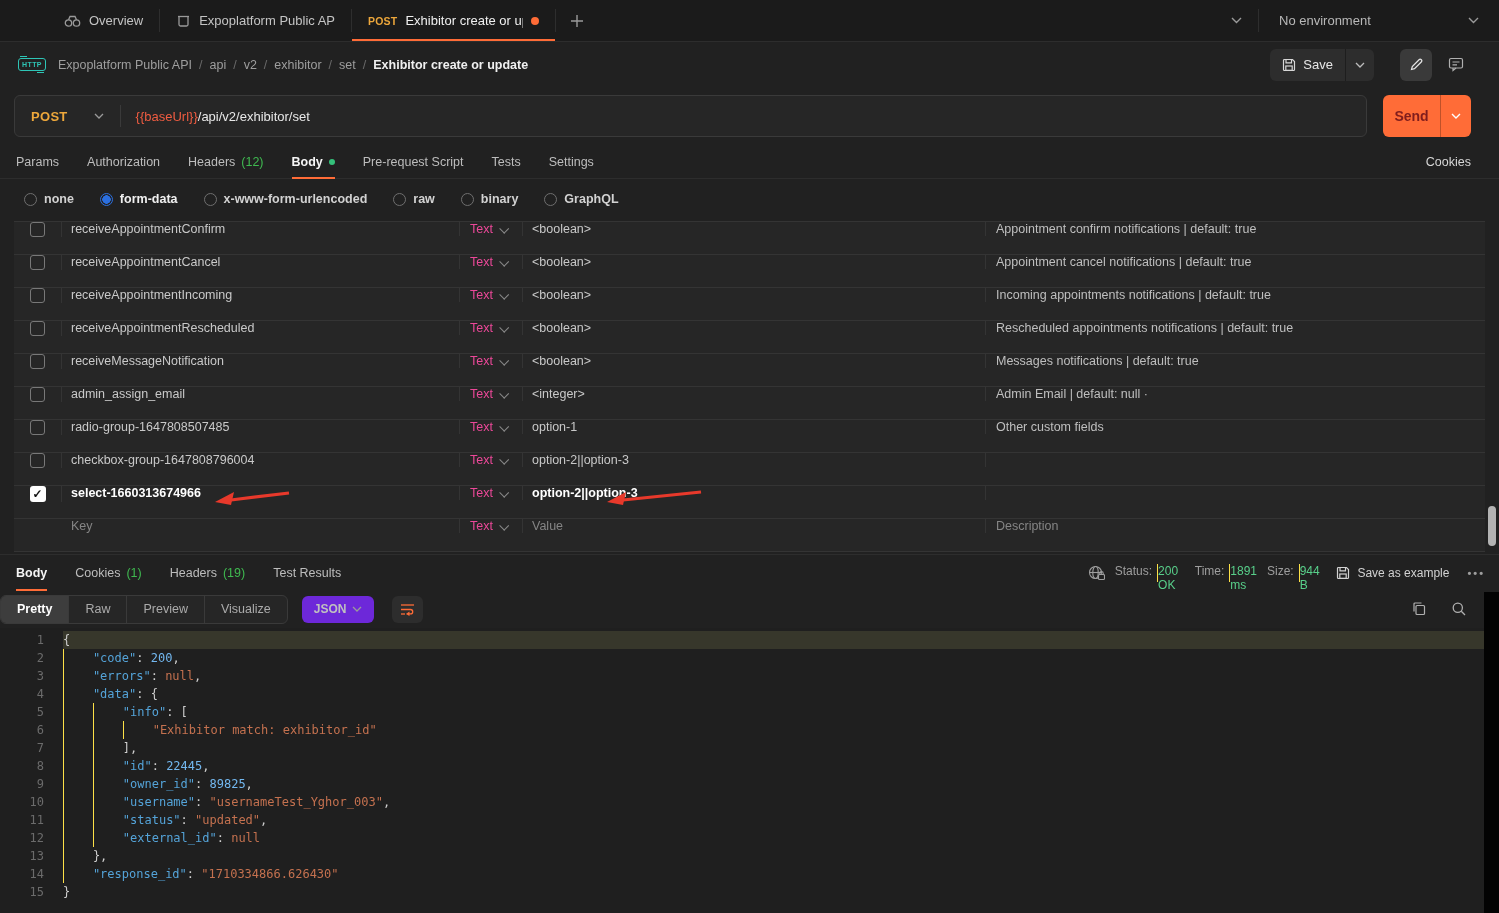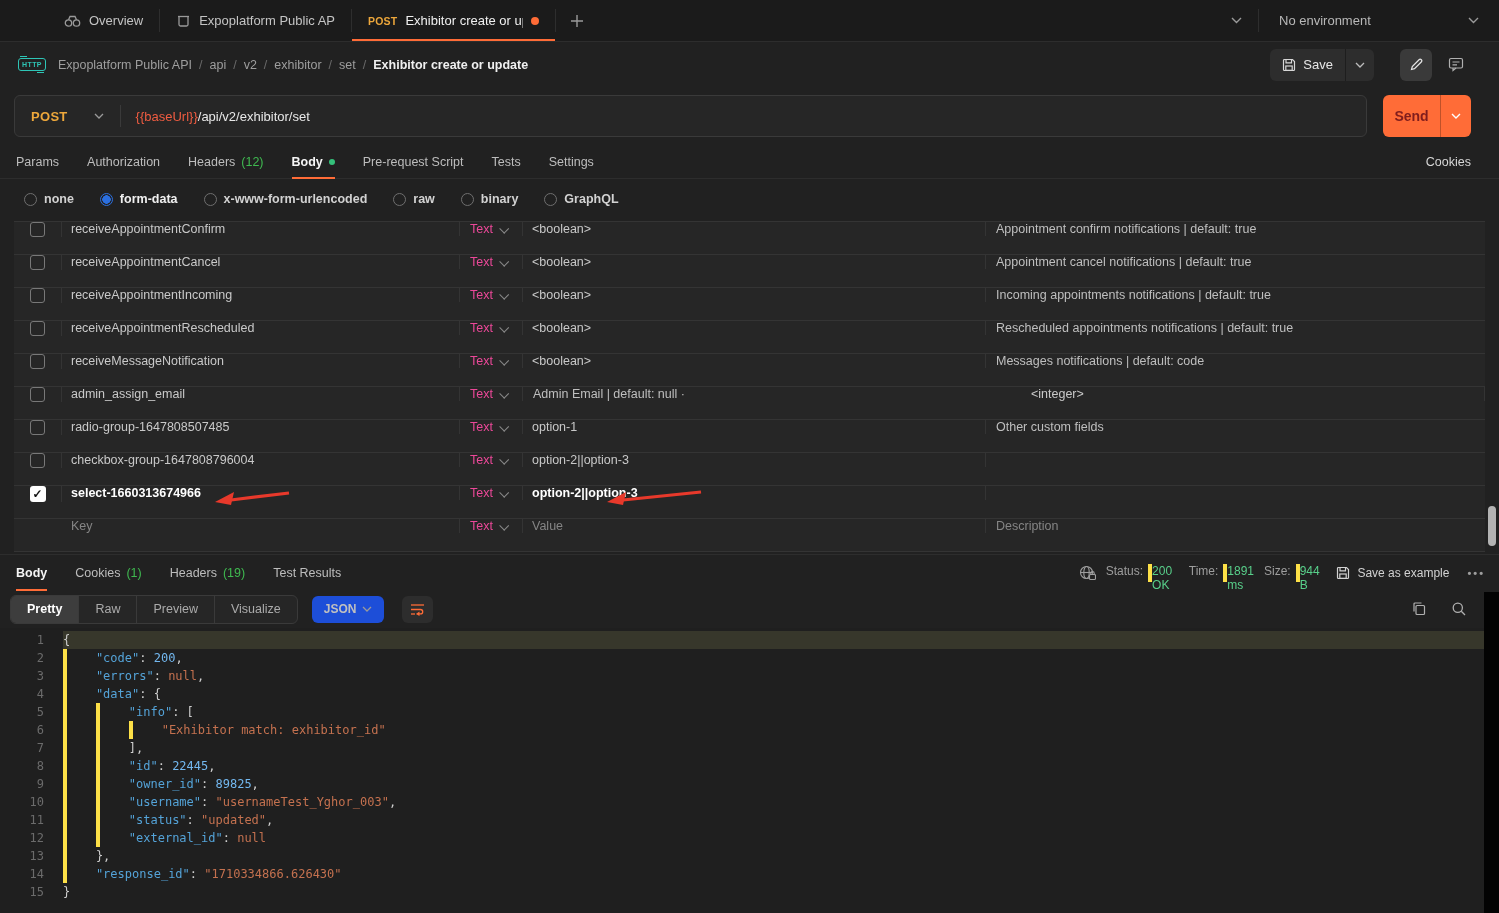"Messages notifications | default: code" div.cell { text: code -> true }
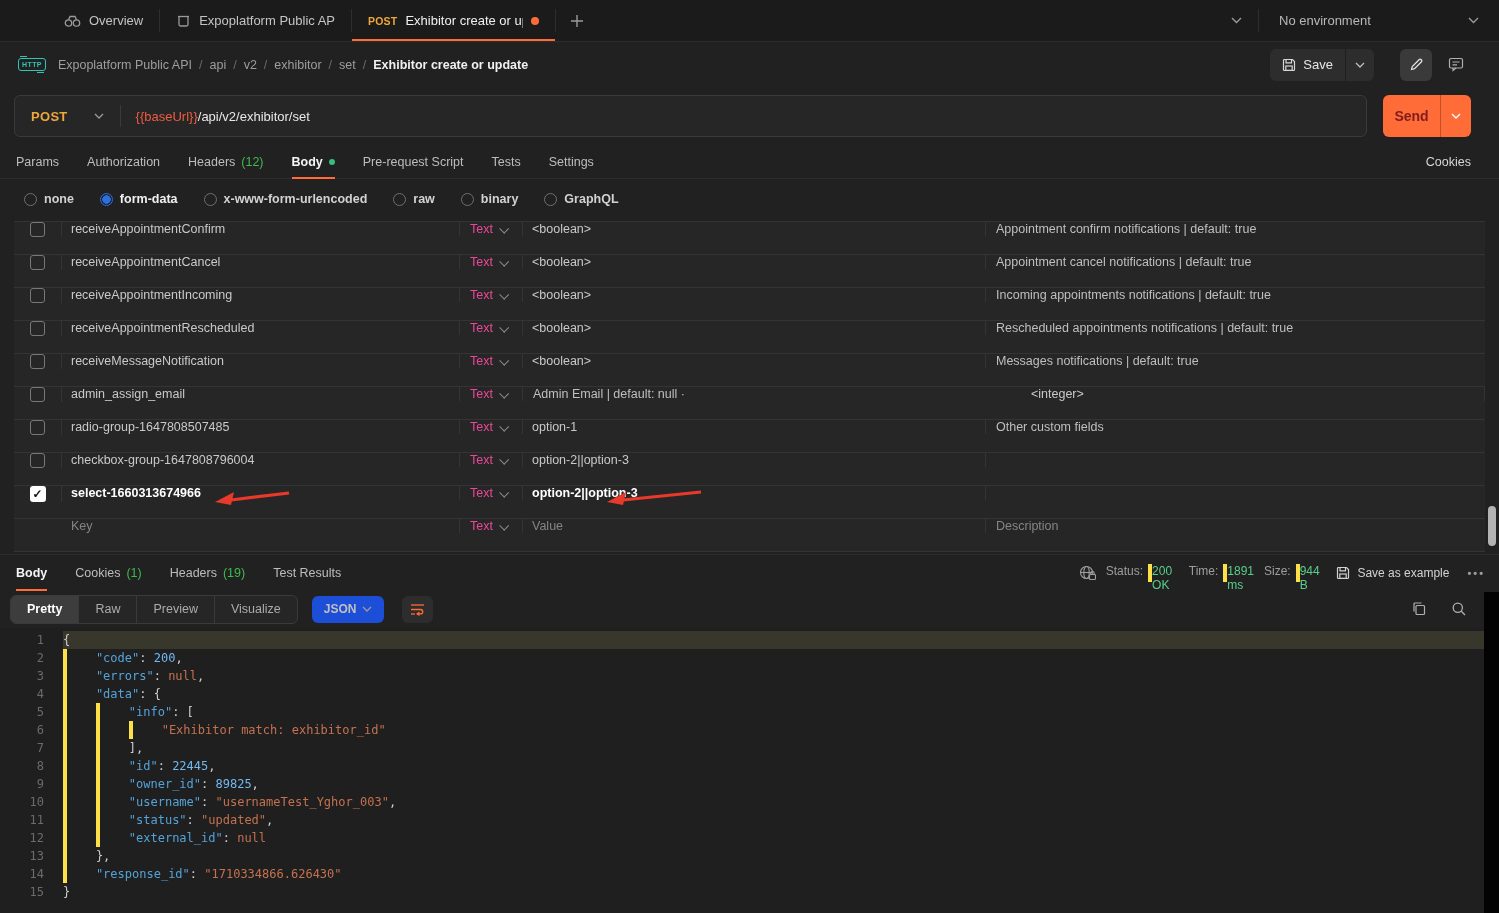"Admin Email | default: null" div.cell { order: before "<integer>" -> after "<integer>" }
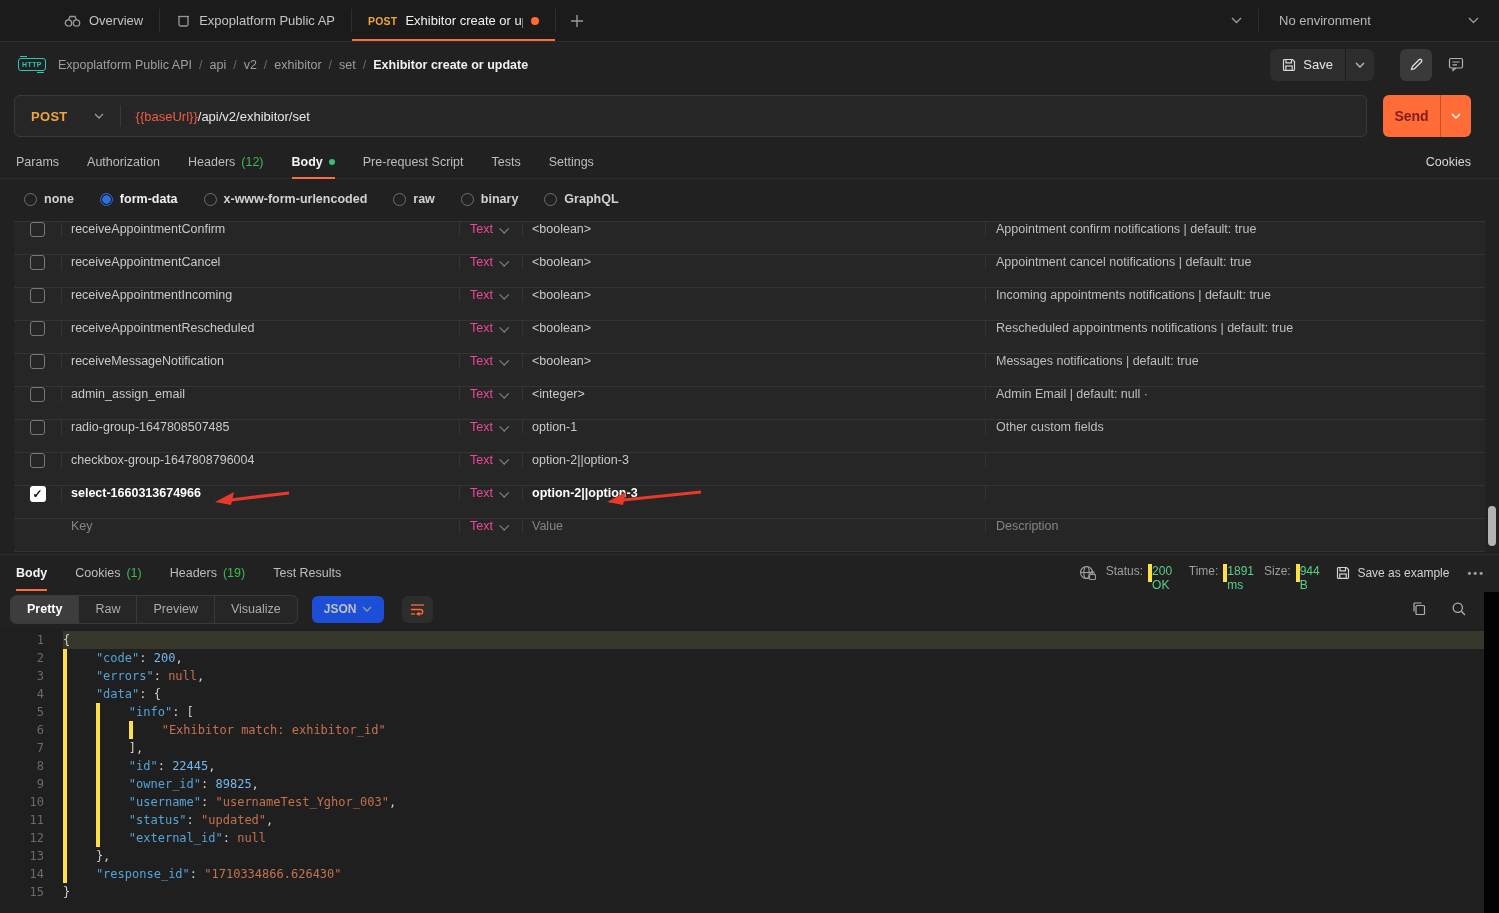"200 OK" .g { border-left: 4px solid #fde047 -> 1px solid #fde047 }
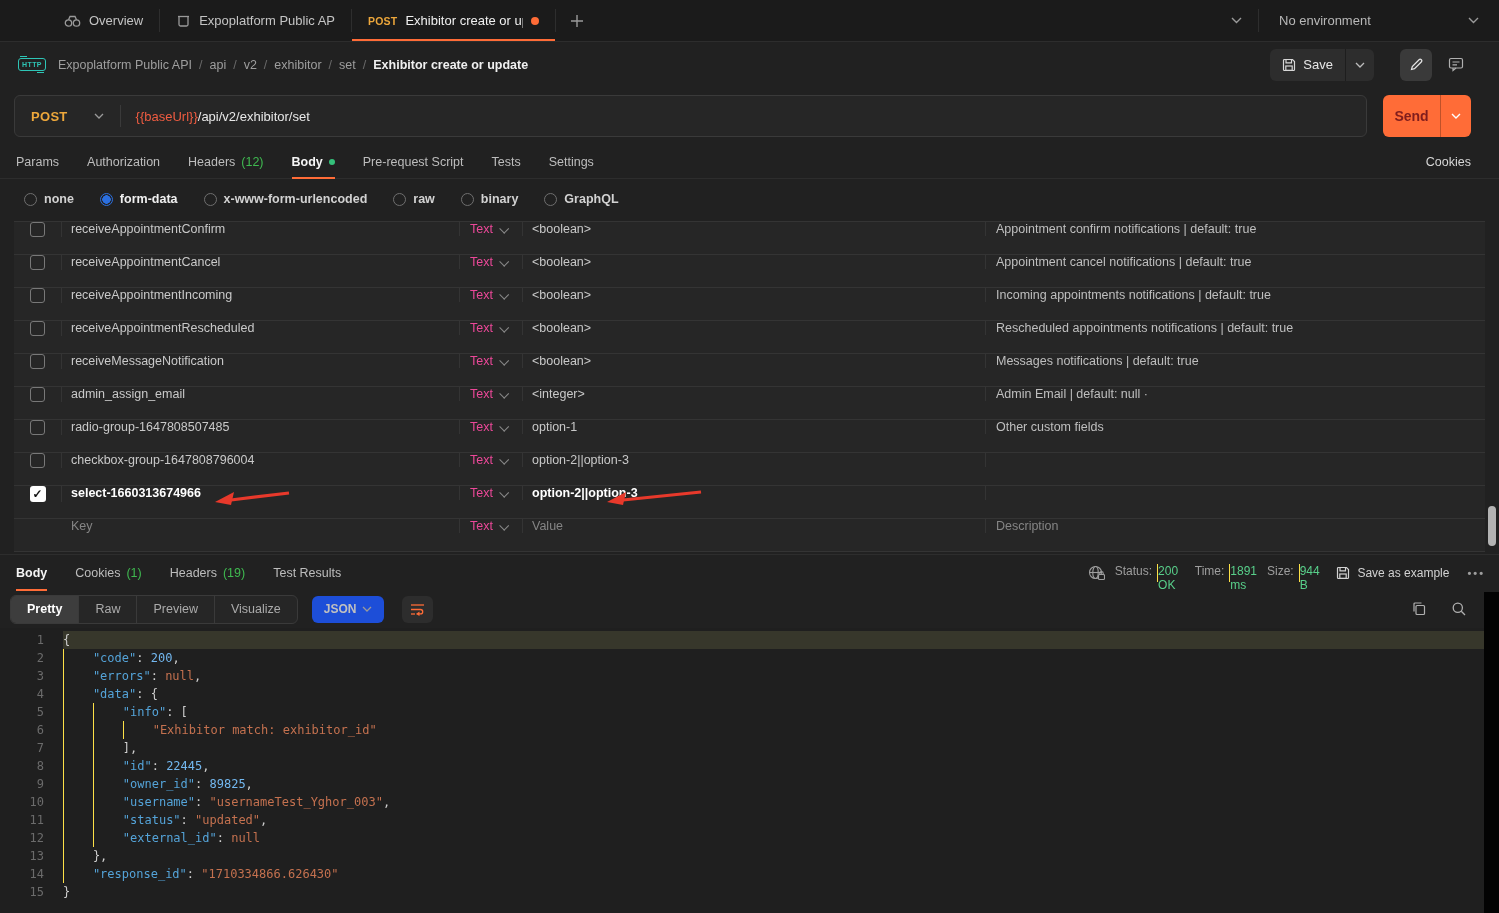"Pretty" #resptools { padding-left: 10px -> none }
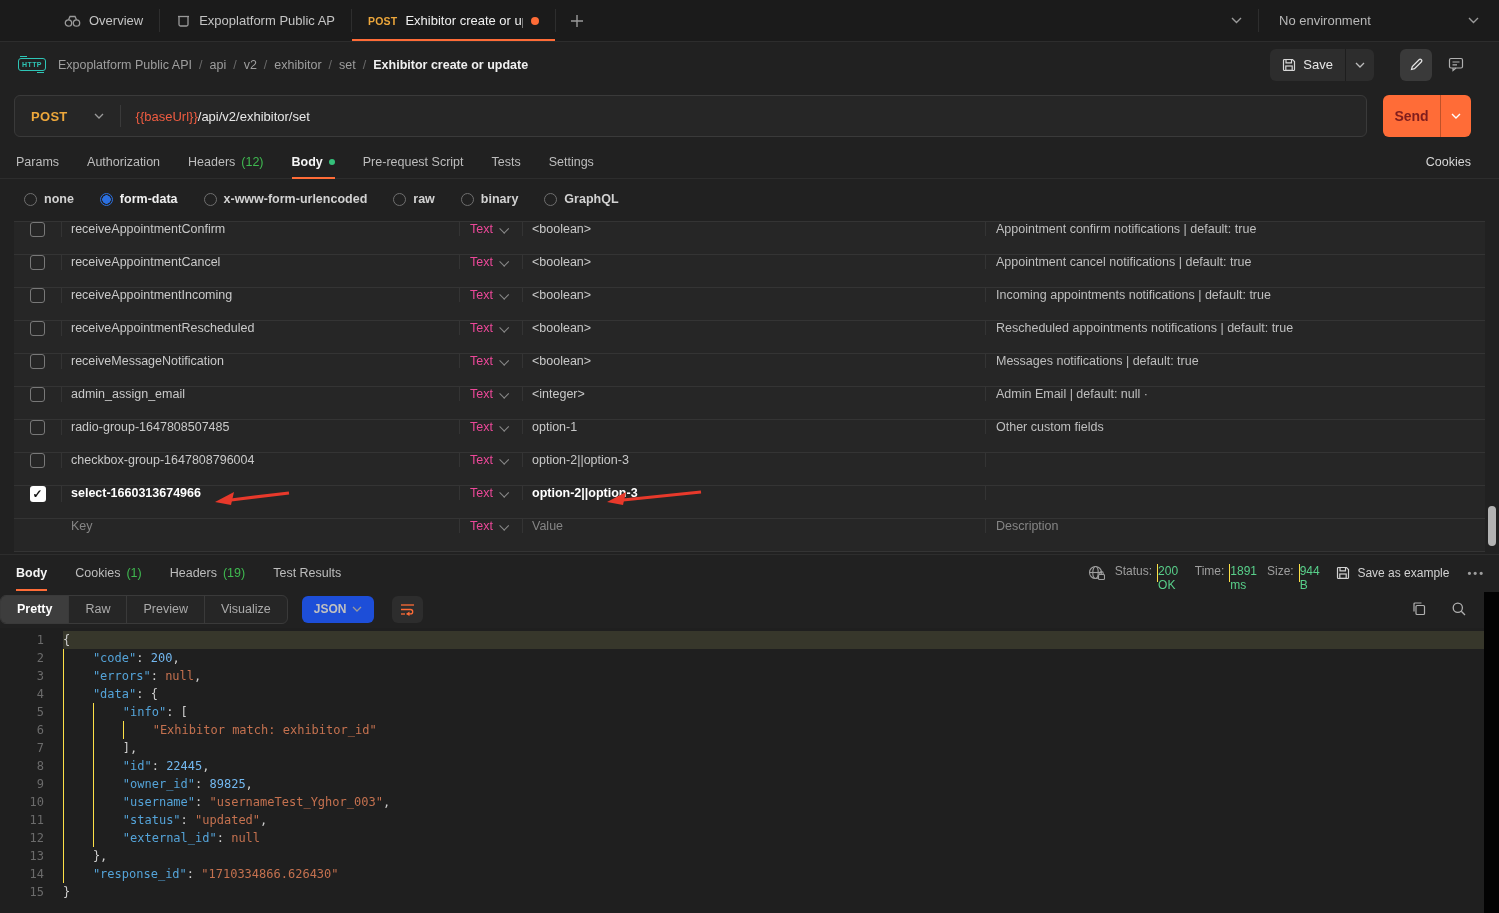"JSON" #fmt-select { background: #1d4ed8 -> #6d28d9 }
